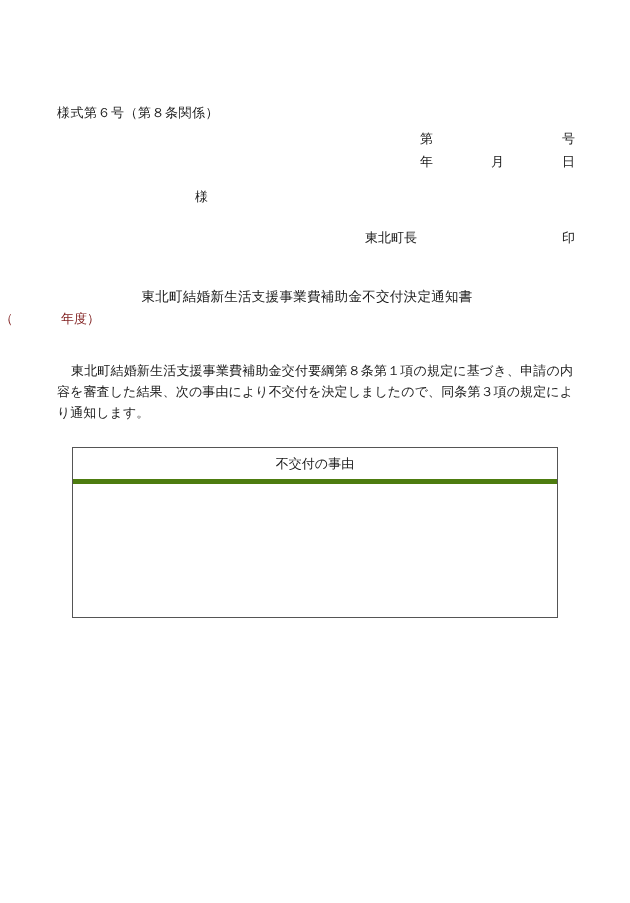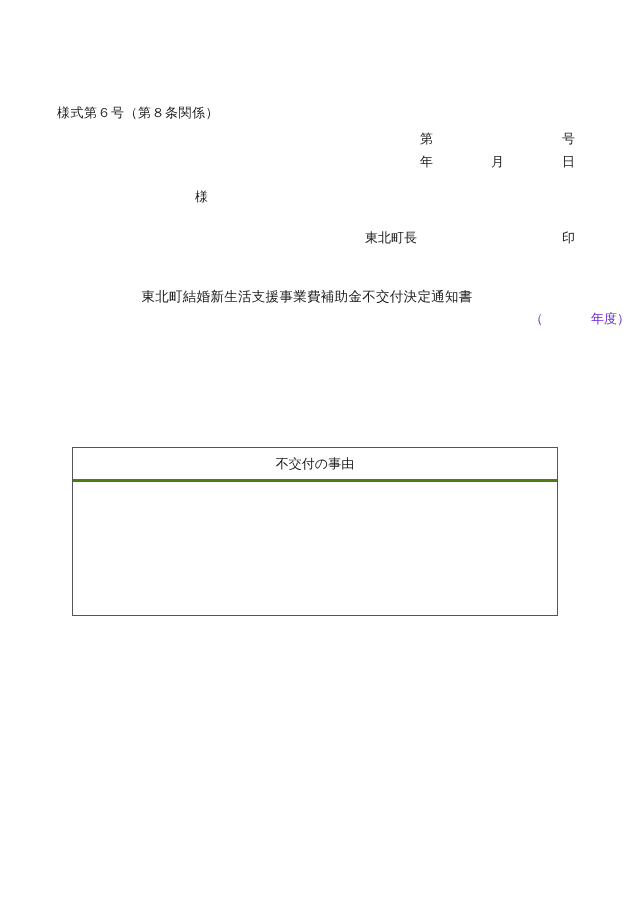"（ 年度）" .subtitle { color: #6d28d9 -> #7f1d1d; text-align: right -> left }
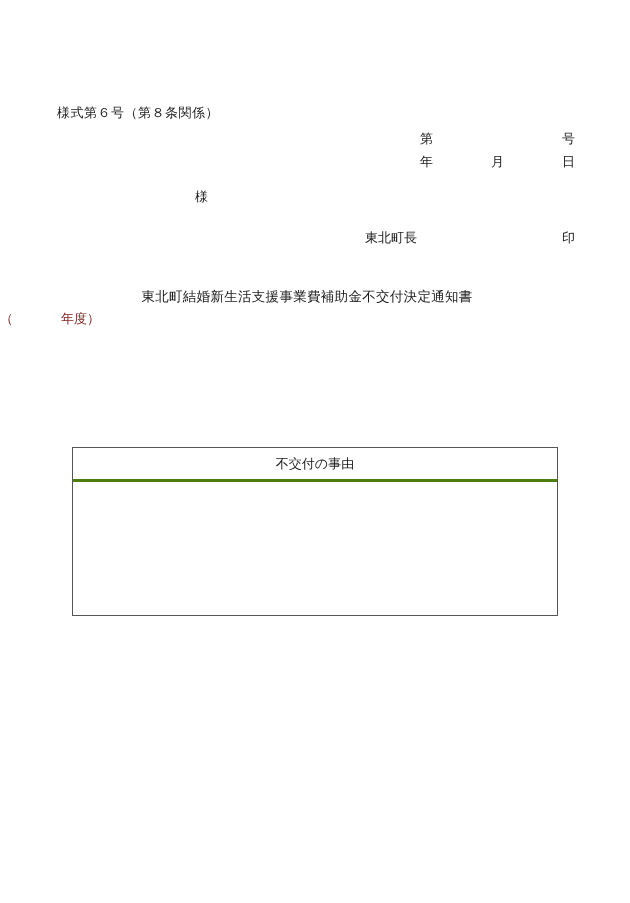"東北町結婚新生活支援事業費補助金交付要綱第８条第１項の規定に基づき、申請の内容を" div.body-text { html: none -> <div>東北町結婚新生活支援事業費補助金交付要綱第８条第１項の規定に基づき、申請の内容を審査した結果、次の事由により不交付を決定しましたので、同条第３項の規定により通知します。</div> }
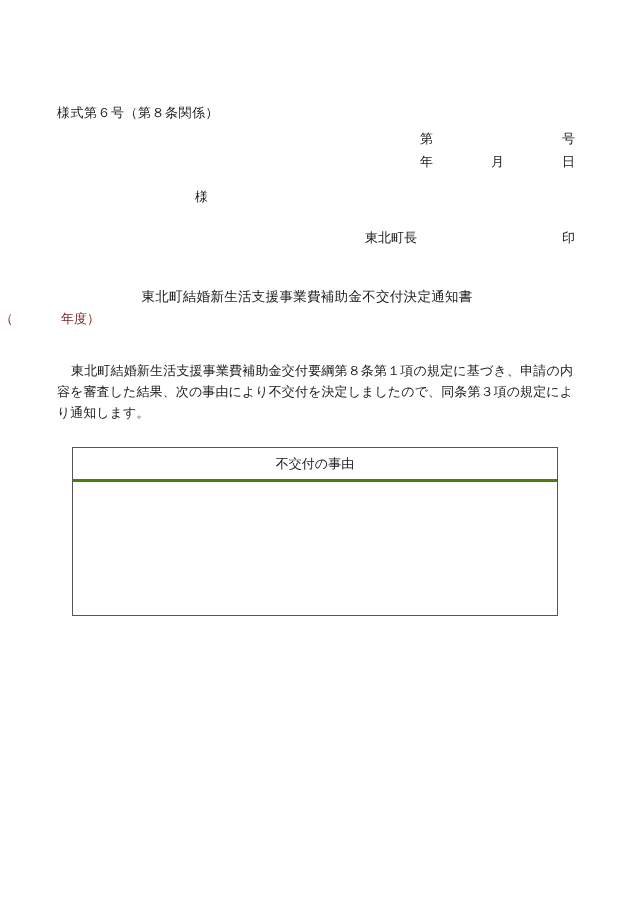"不交付の事由" .reason-head { border-bottom: 3px solid #4d7c0f -> 5px solid #4d7c0f }
